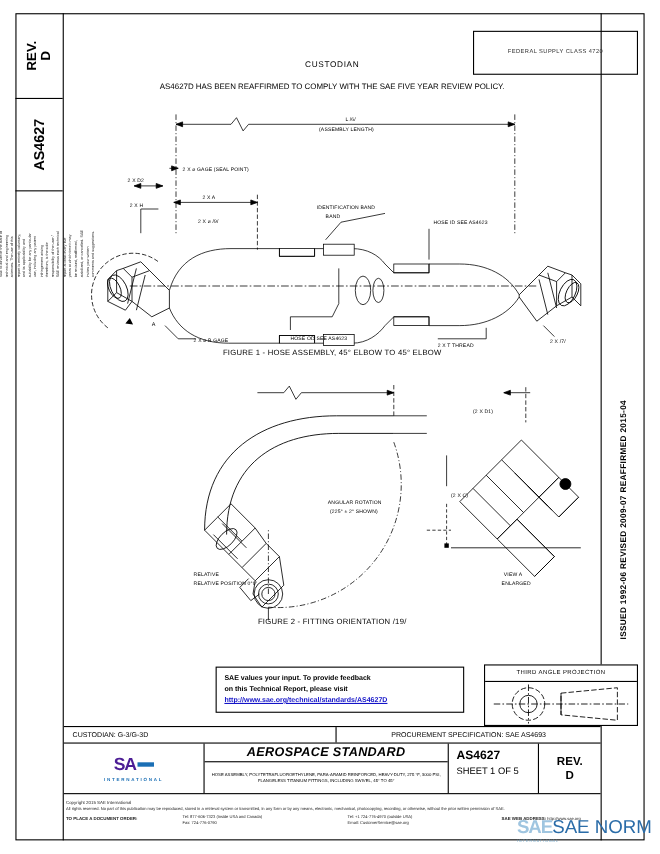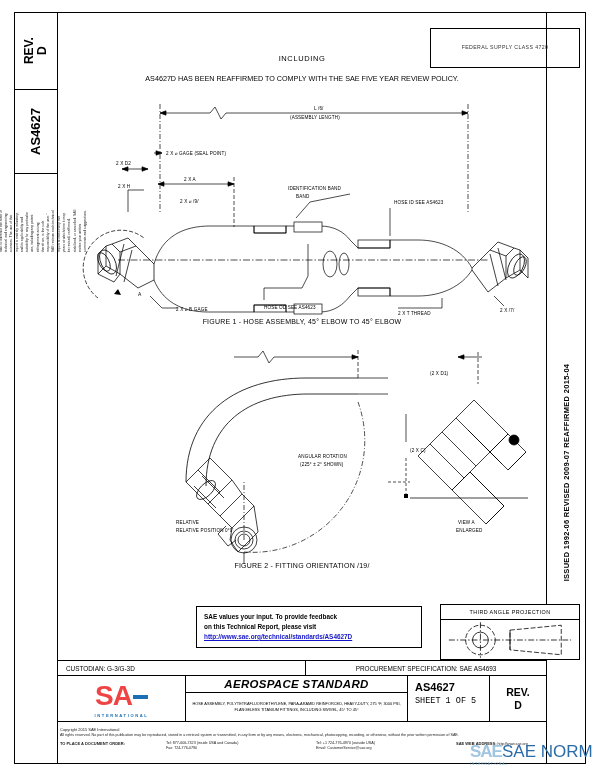"INCLUDING" div.rationale-title { text: INCLUDING -> CUSTODIAN }
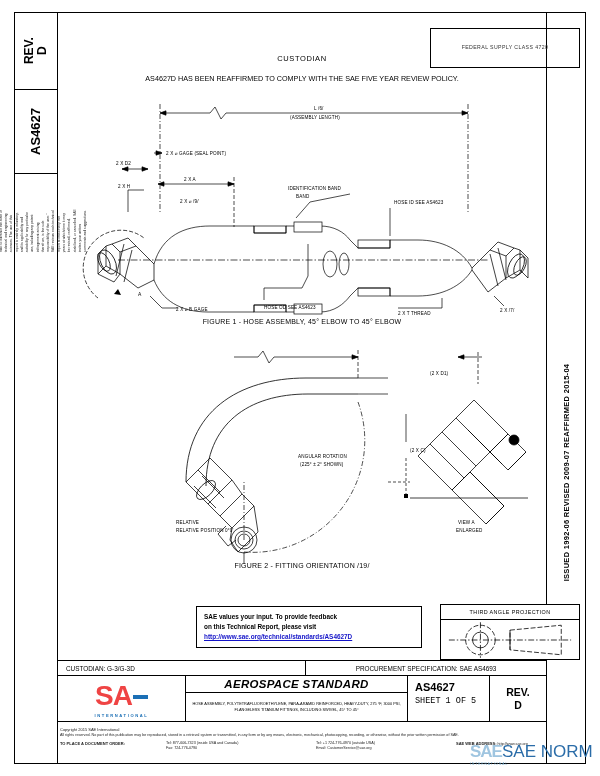"SA" .sae-logo { color: #ef4444 -> #4c1d95; font-size: 28px -> 16px }
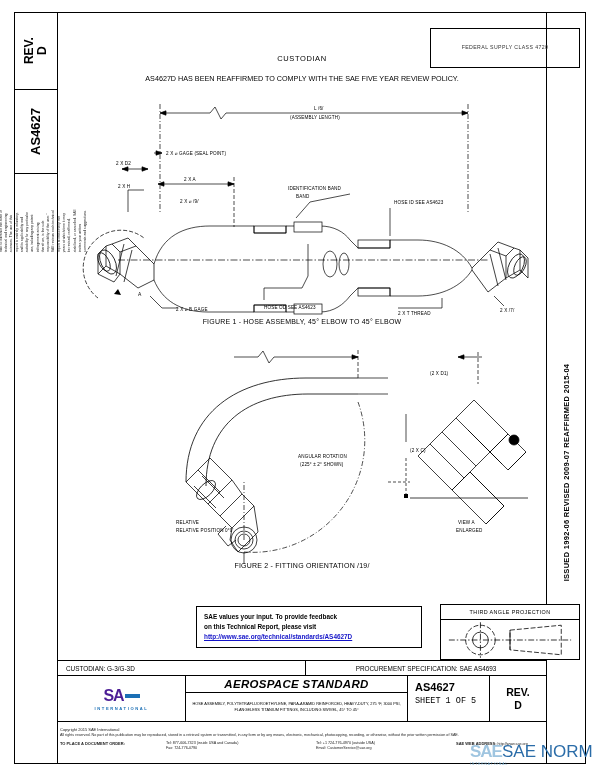"SHEET 1 OF 5" .tb-num .s { font-family: Liberation Mono, monospace -> none }
